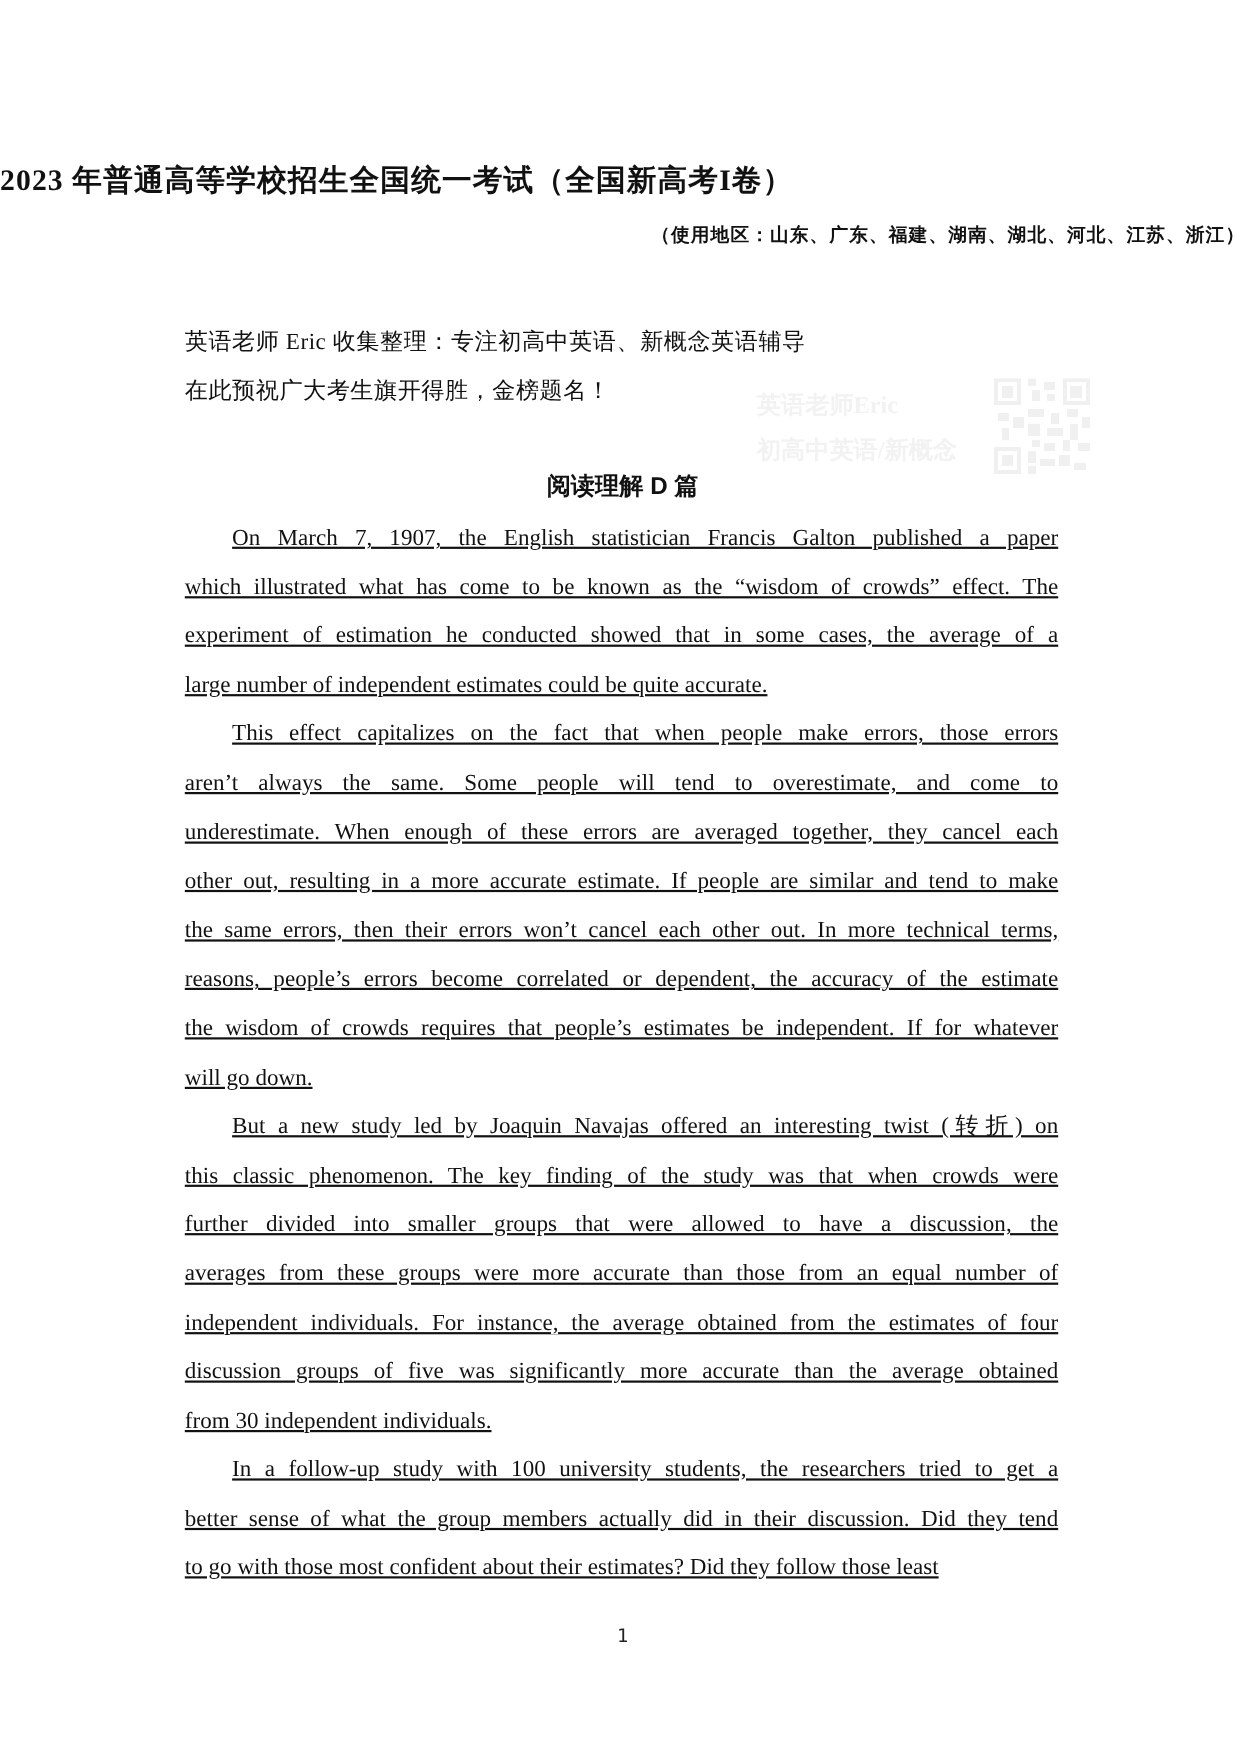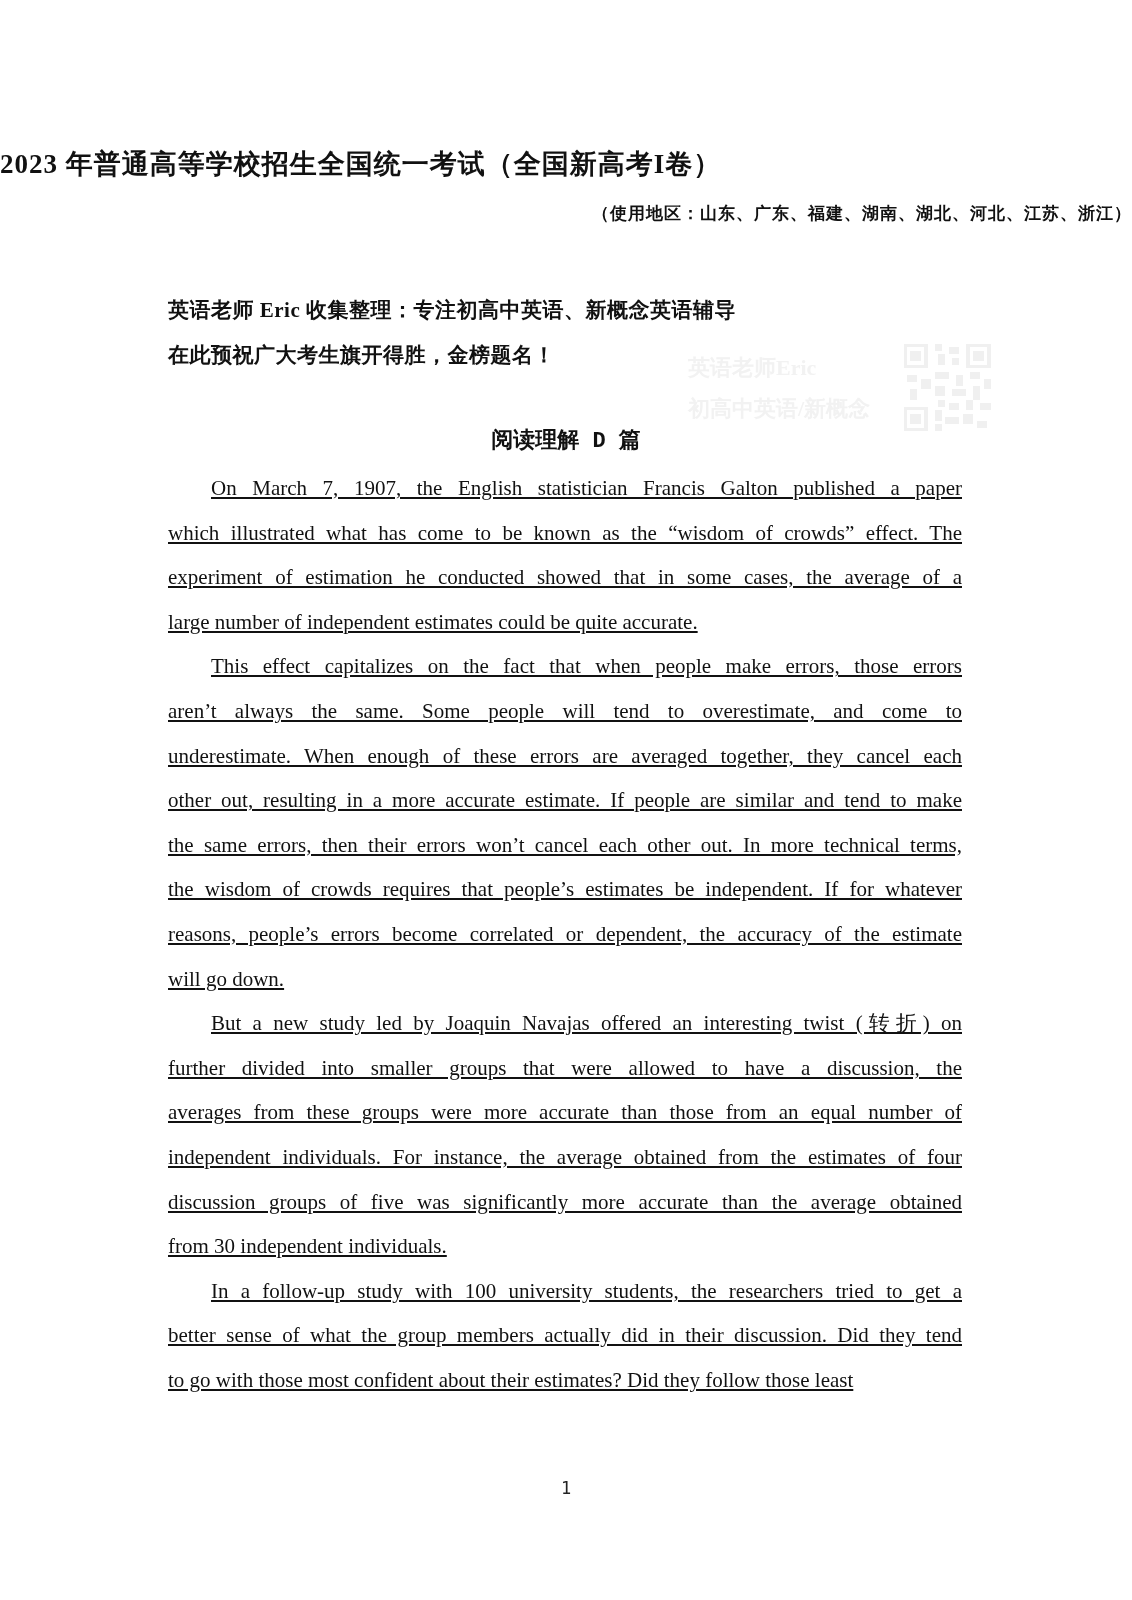"英语老师 Eric 收集整理：专注初高中英语、新概念英语辅导" .intro { font-weight: bold -> none }
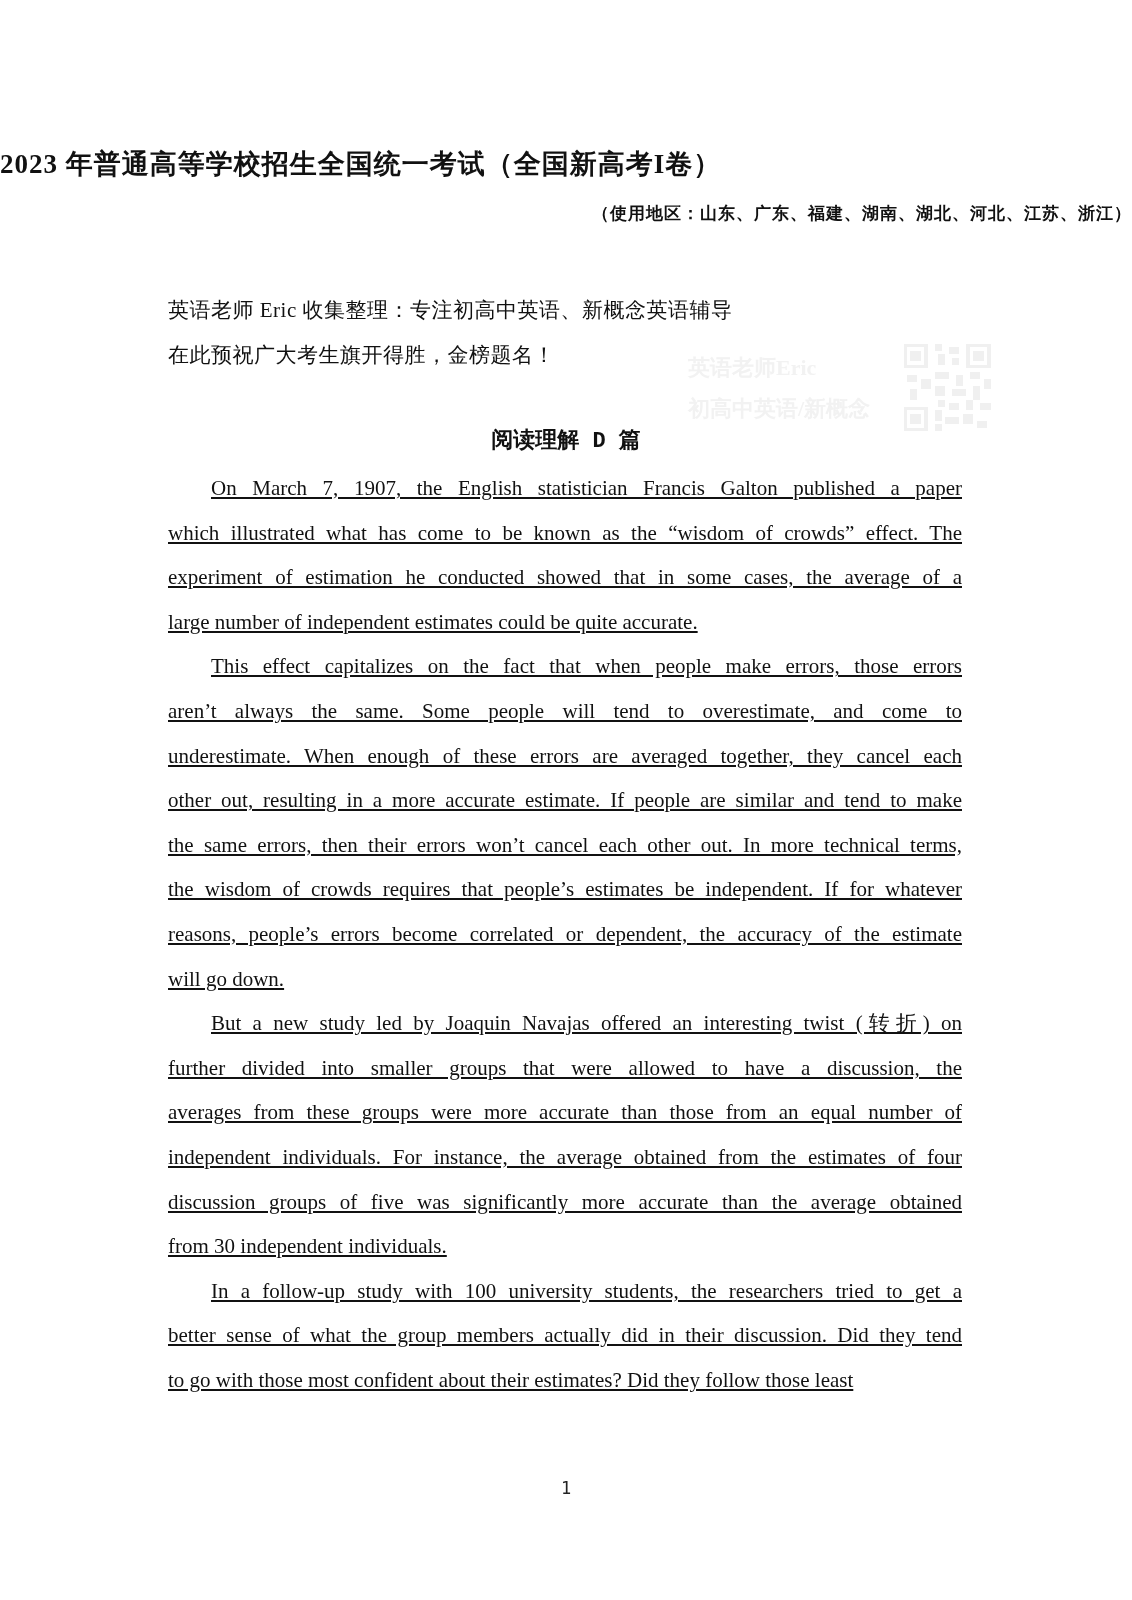"阅读理解 D 篇" .heading { font-family: Liberation Mono, monospace -> Liberation Sans, sans-serif }
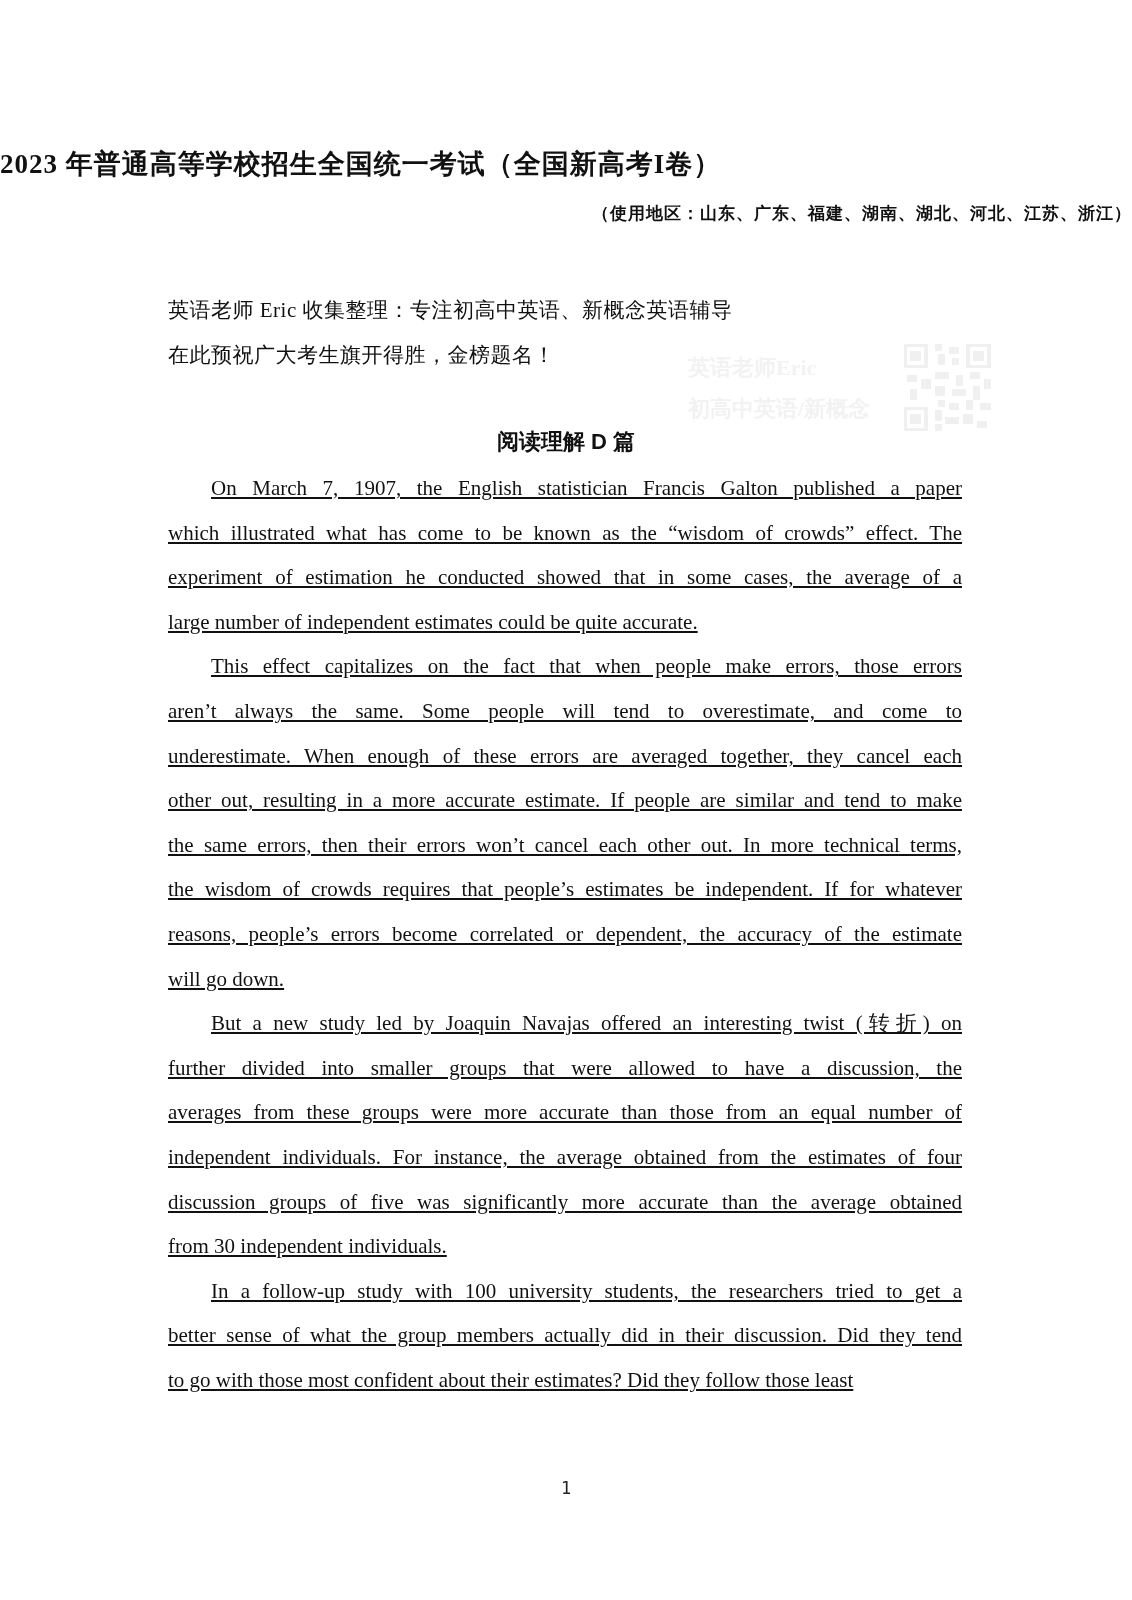"the wisdom of crowds requires" div.line { order: before "reasons, people’s errors become" -> after "reasons, people’s errors become" }
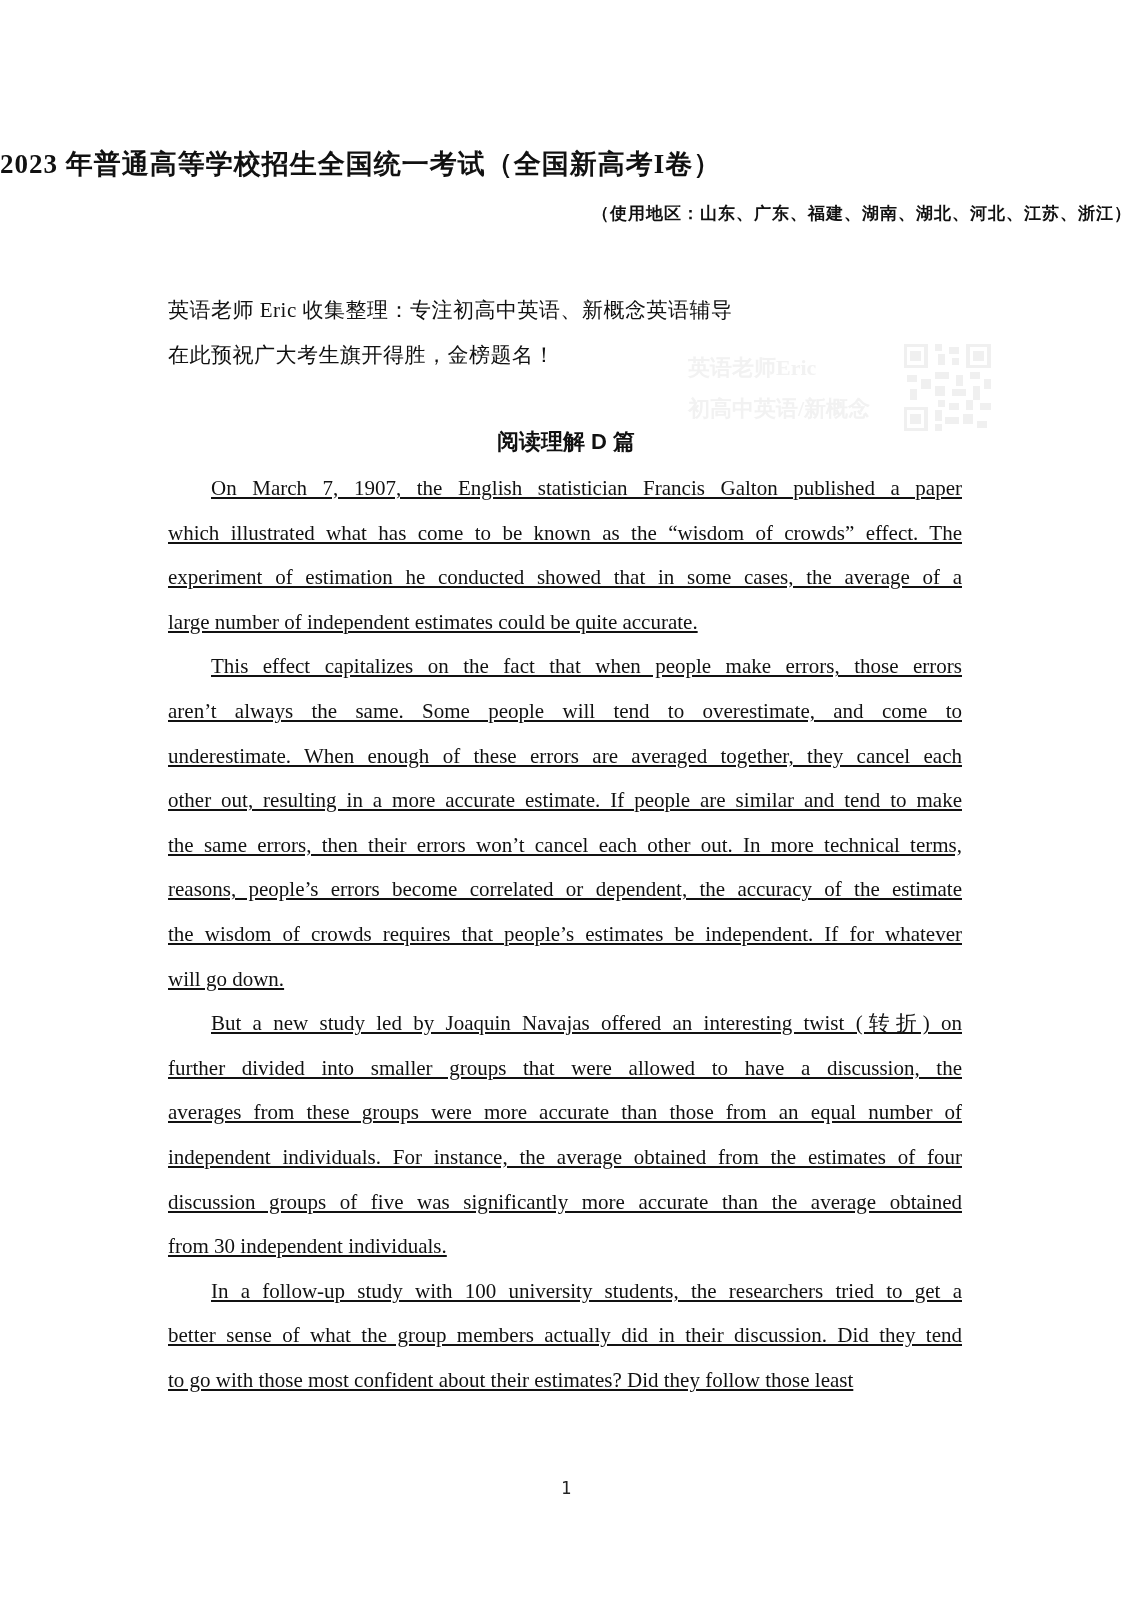"this classic phenomenon. The key" div.line { html: none -> <div>this classic phenomenon. The key finding of the study was that when crowds were</div> }
